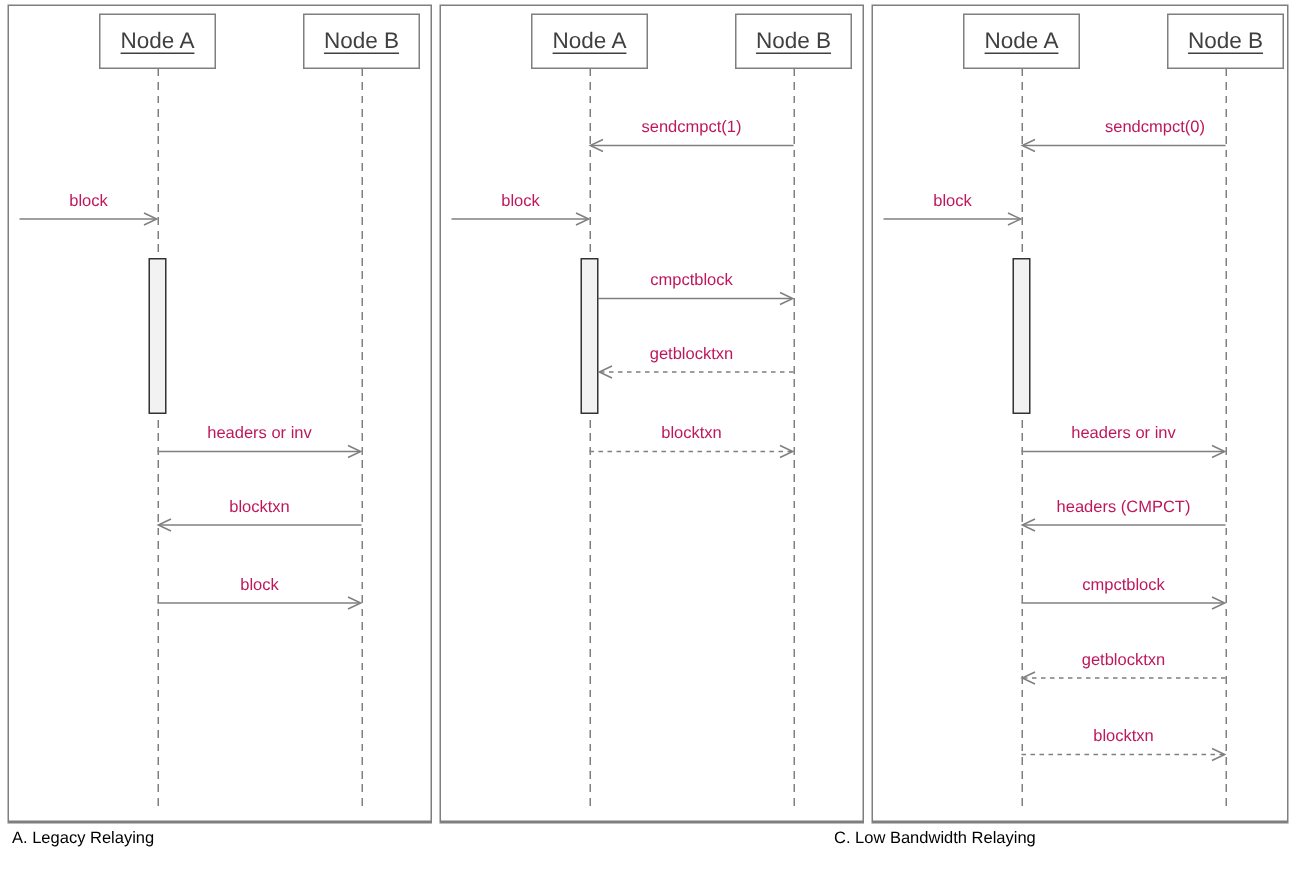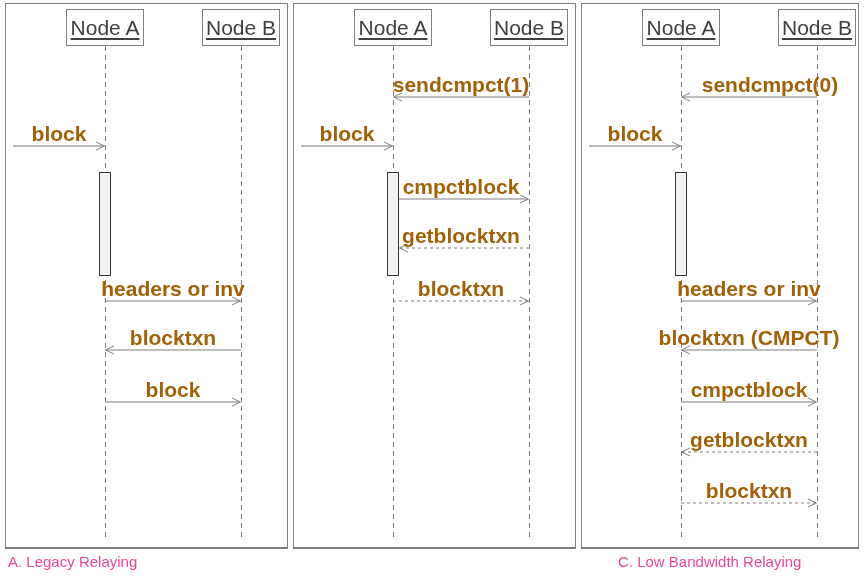"Node A" .node { font-size: 21px -> 15px }
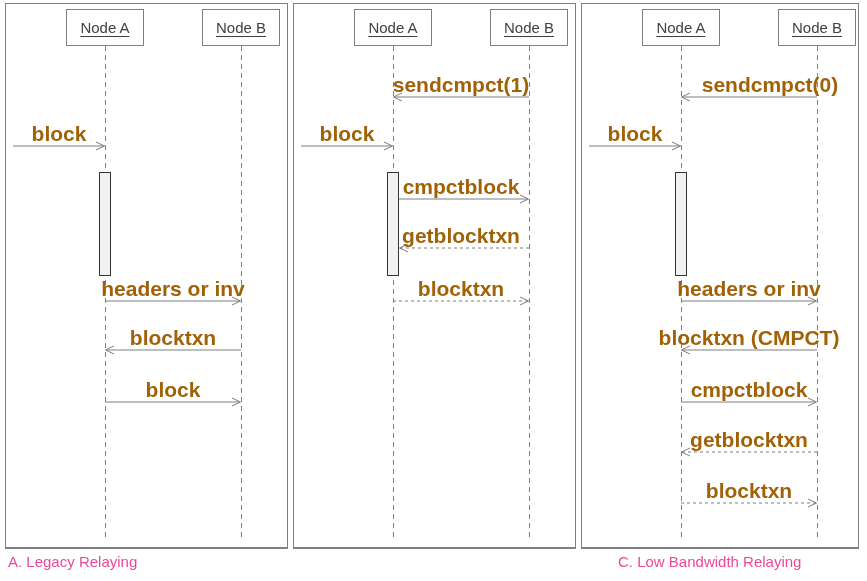"sendcmpct(1)" .msg-label { color: #a16207 -> #be185d; font-size: 21px -> 11px; font-weight: bold -> none }
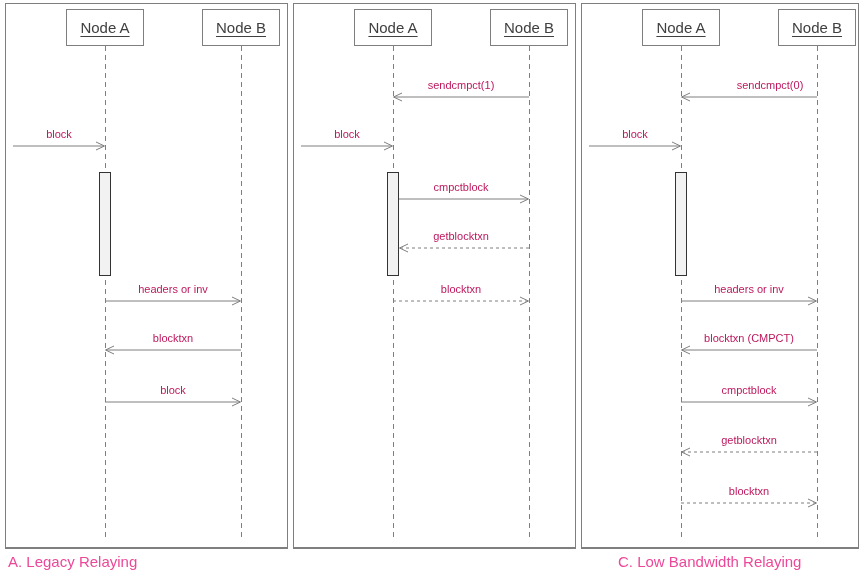"blocktxn (CMPCT)" div.msg-label { text: blocktxn -> headers }
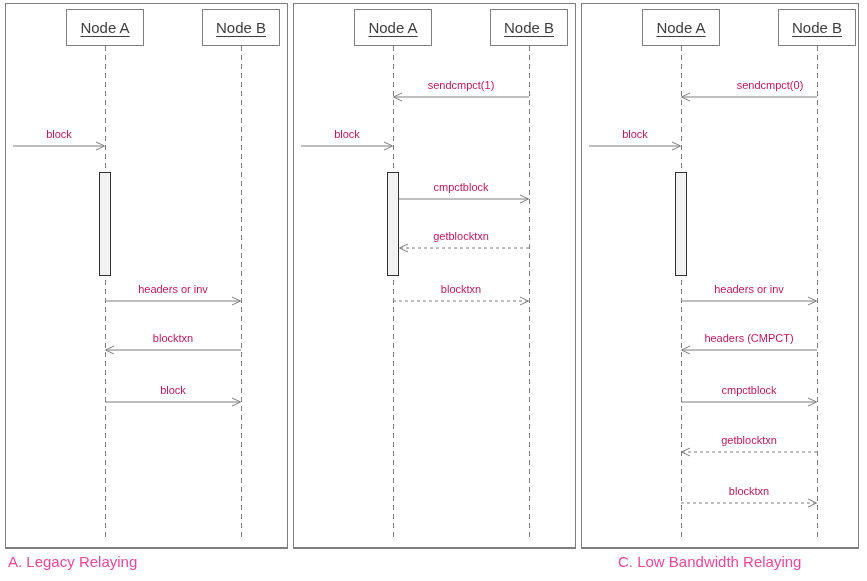"A. Legacy Relaying" .caption { color: #ec4899 -> #000000; font-size: 15px -> 11px }
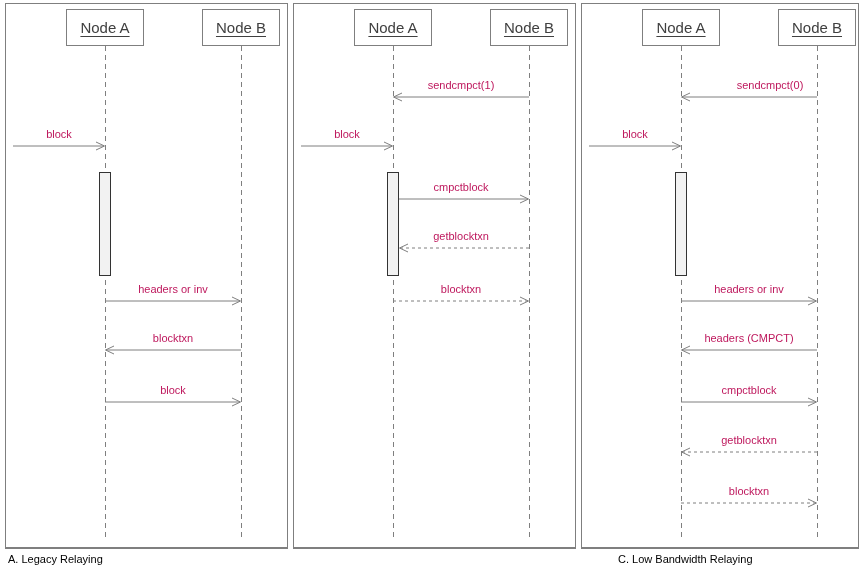"C. Low Bandwidth Relaying" div.caption { left: 618px -> 556px }
